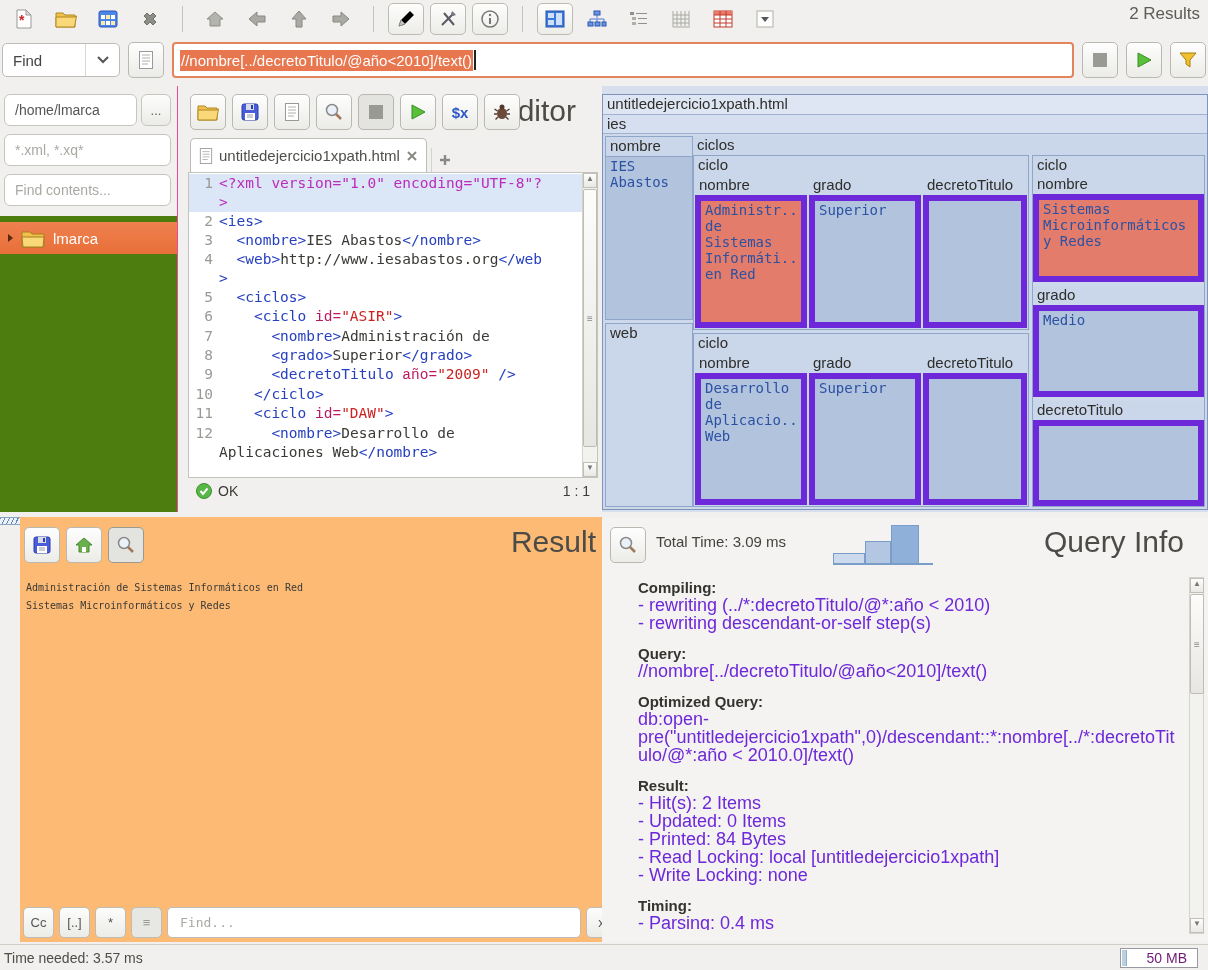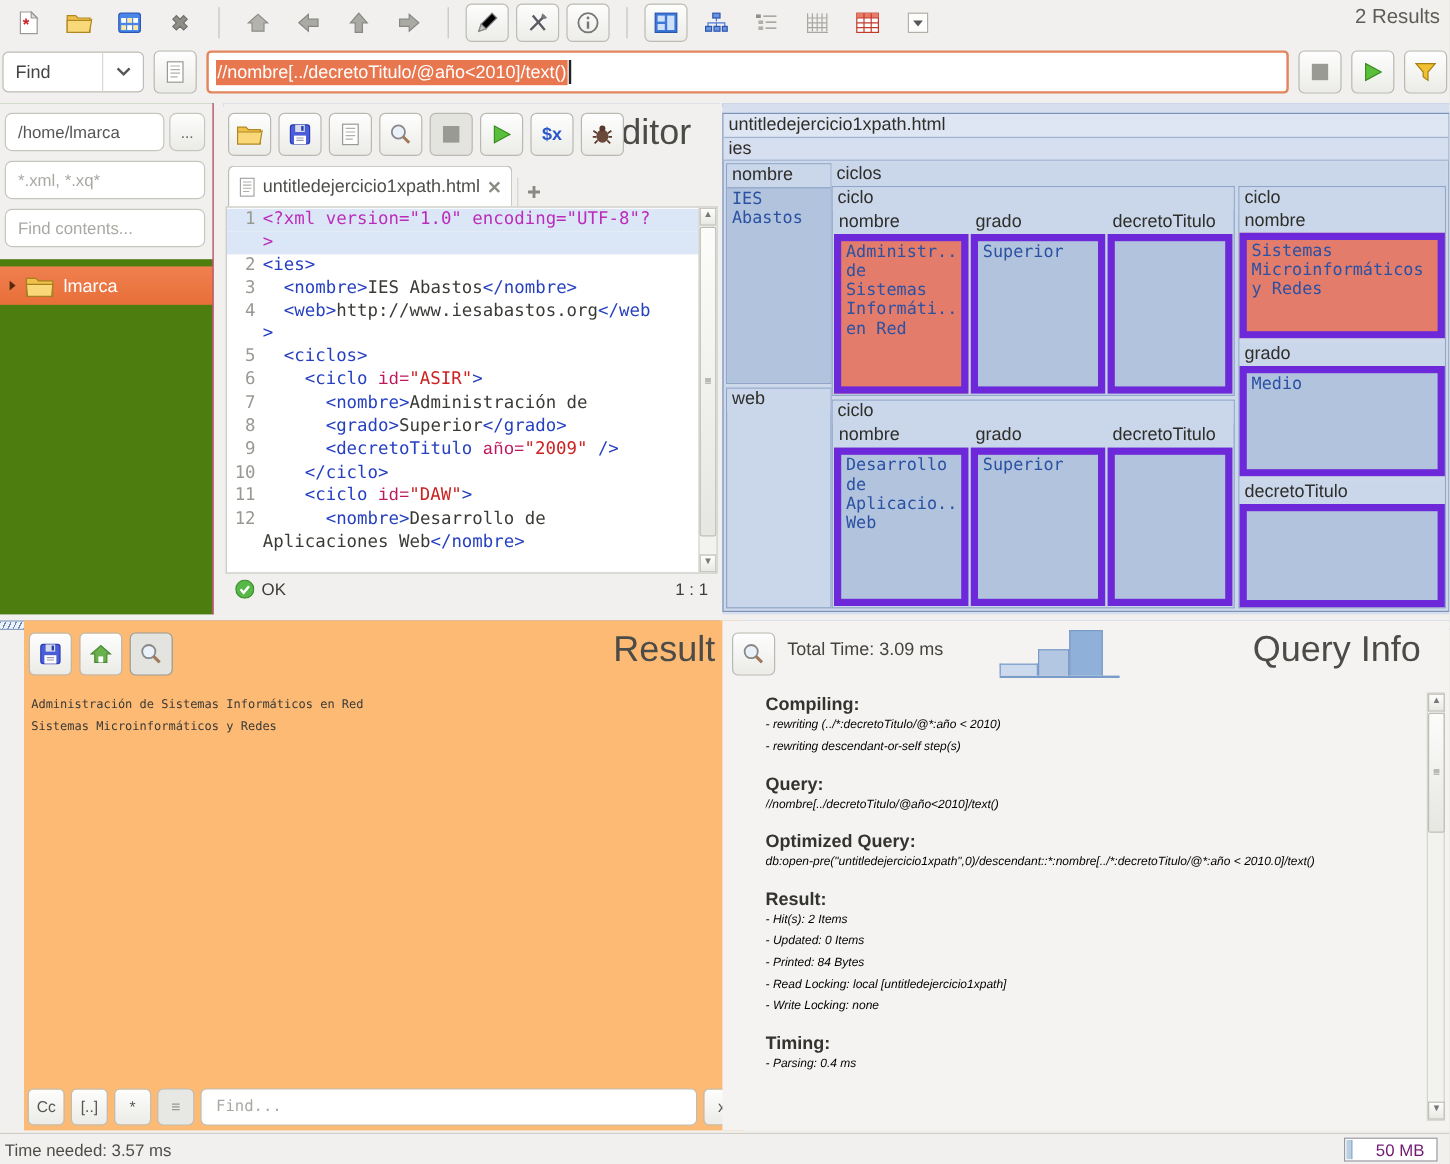"- rewriting (../*:decretoTitulo/@*:año <" .qi-l { color: #000000 -> #6d28d9; font-size: 10px -> 18px; font-style: italic -> none }
